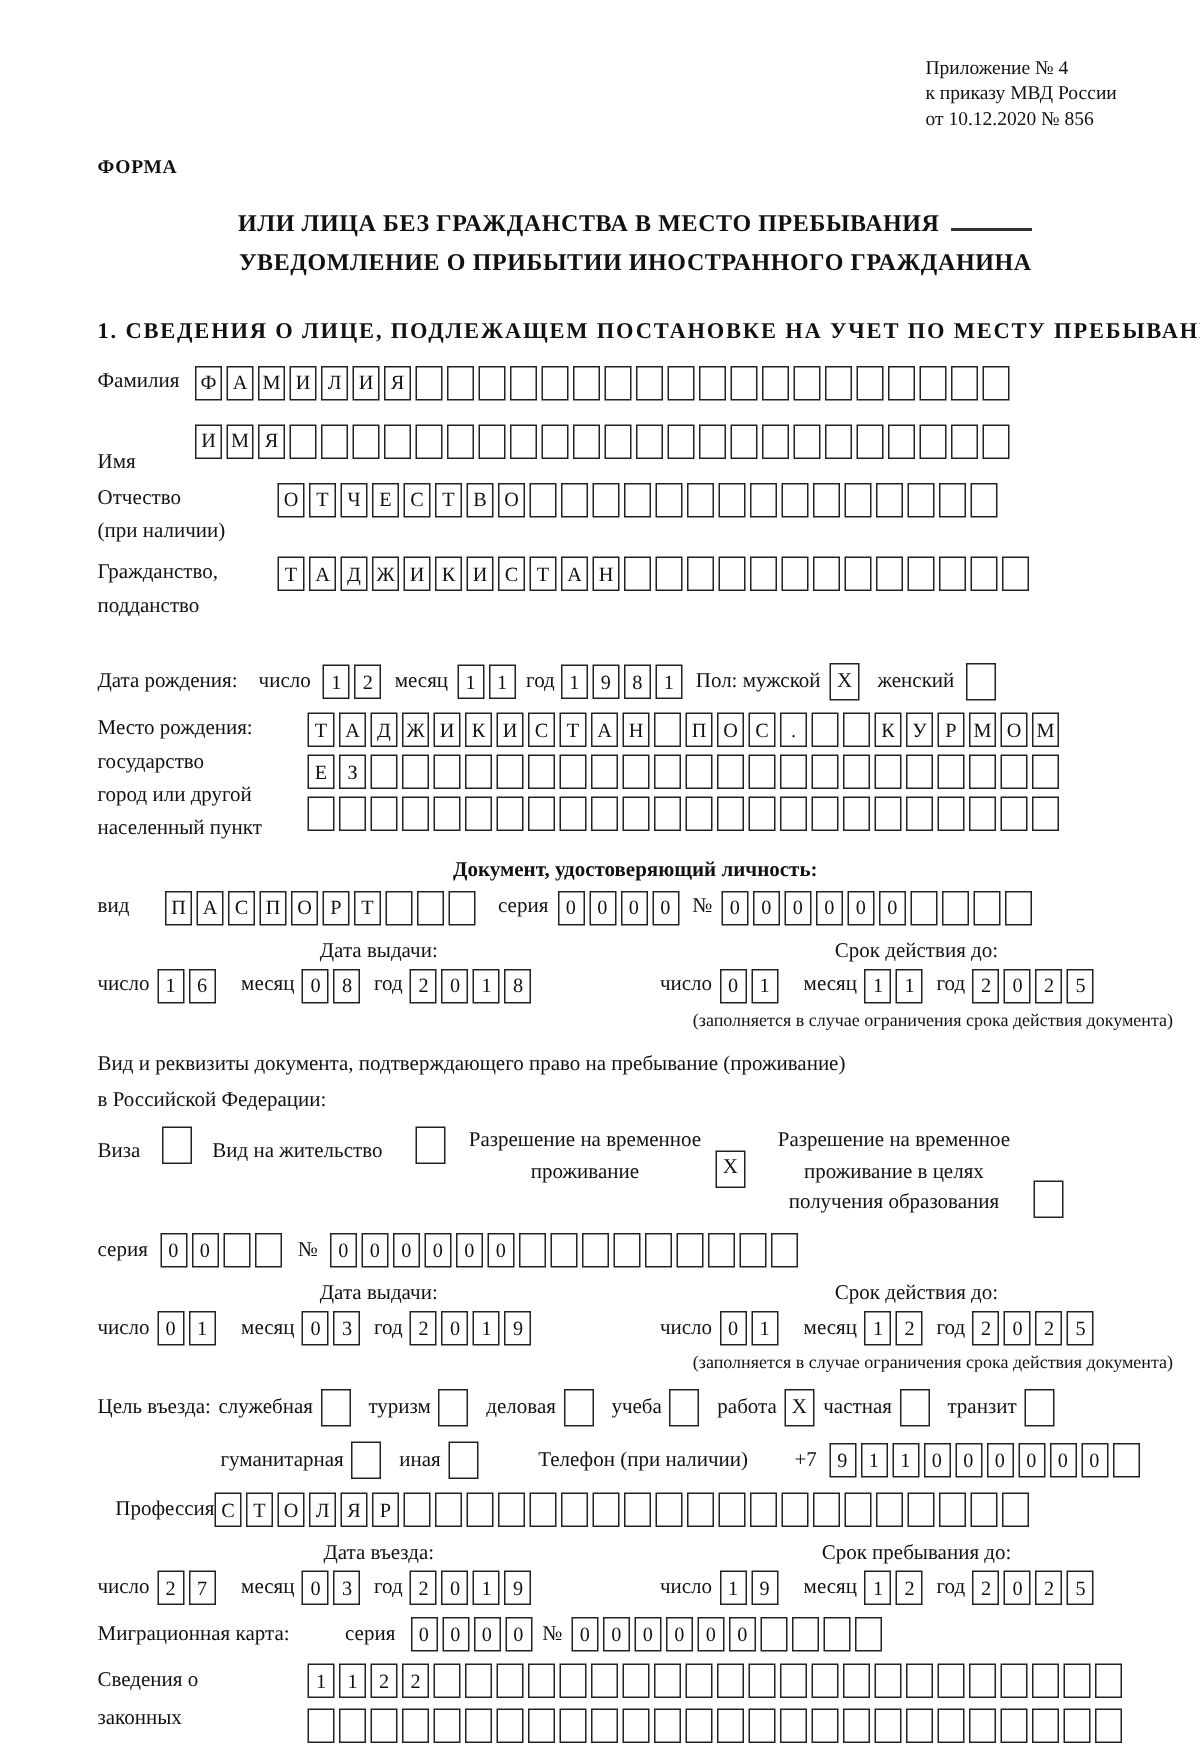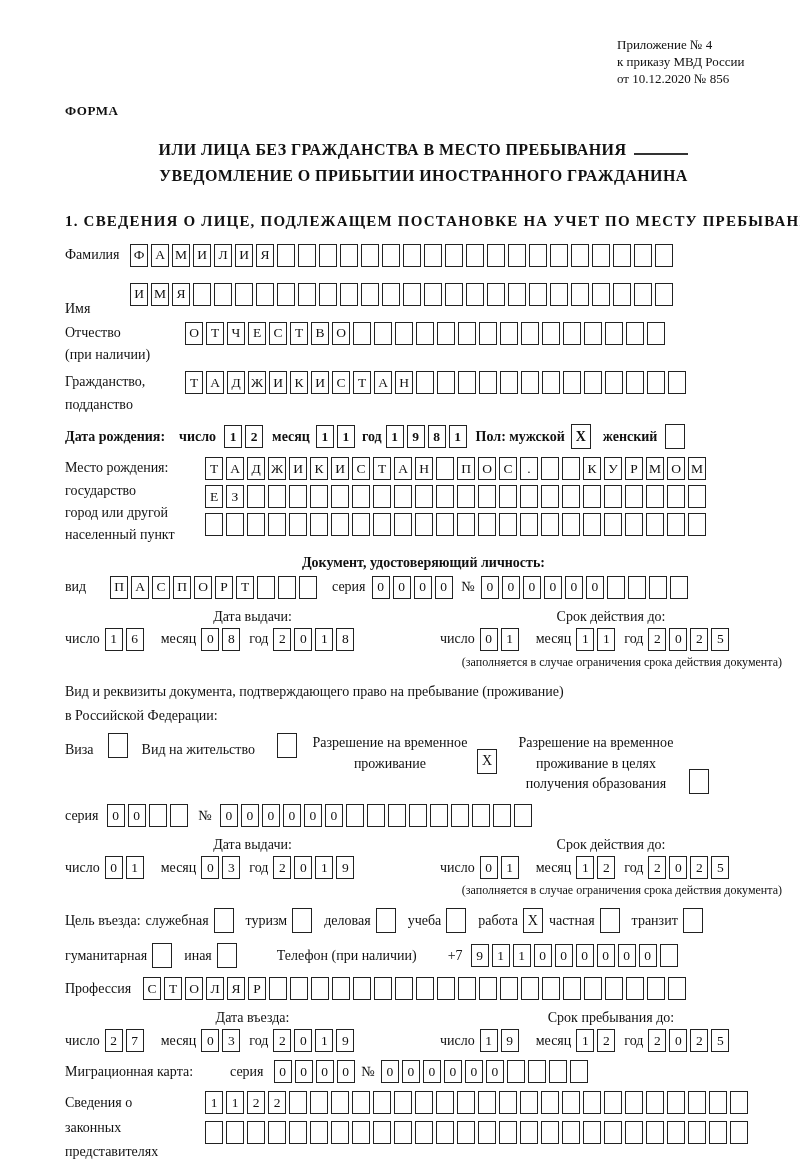"Дата рождения:" div.row { font-weight: bold -> none; margin-top: 8px -> 26px }
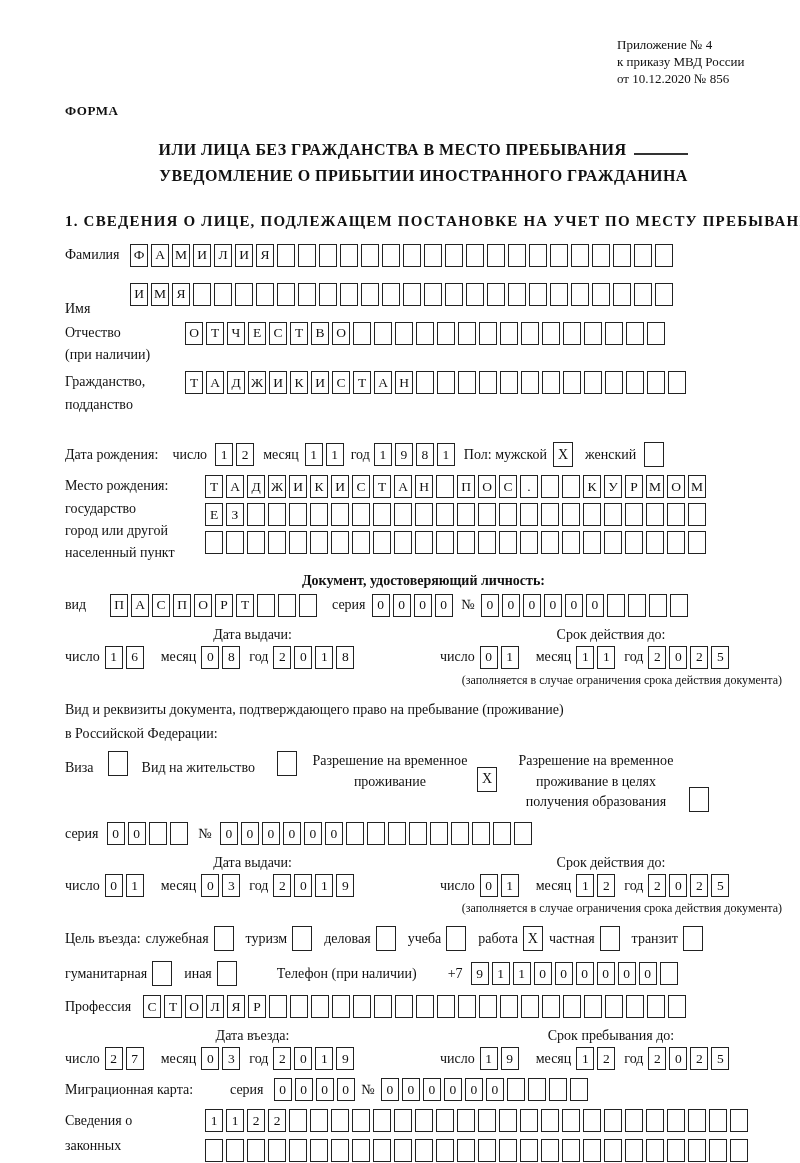"гуманитарная" .indent { margin-left: none -> 82px }
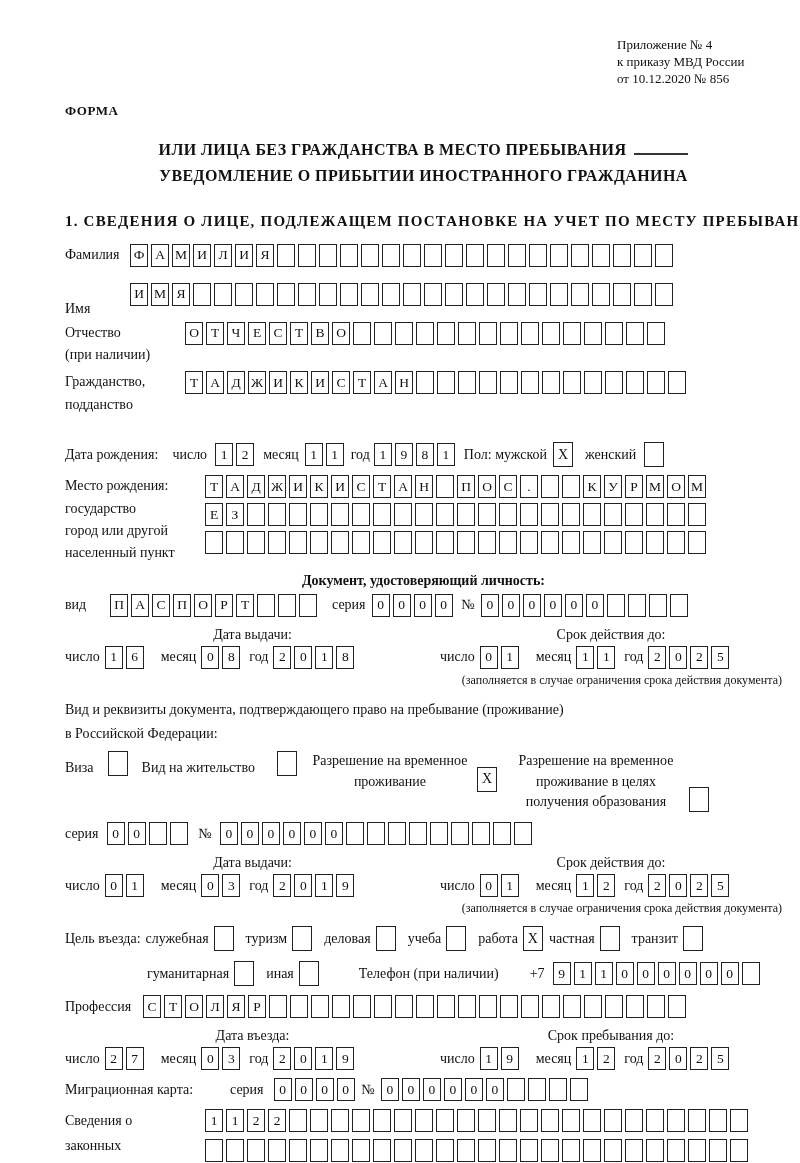"Профессия" span.lbl { text-align: none -> right }
